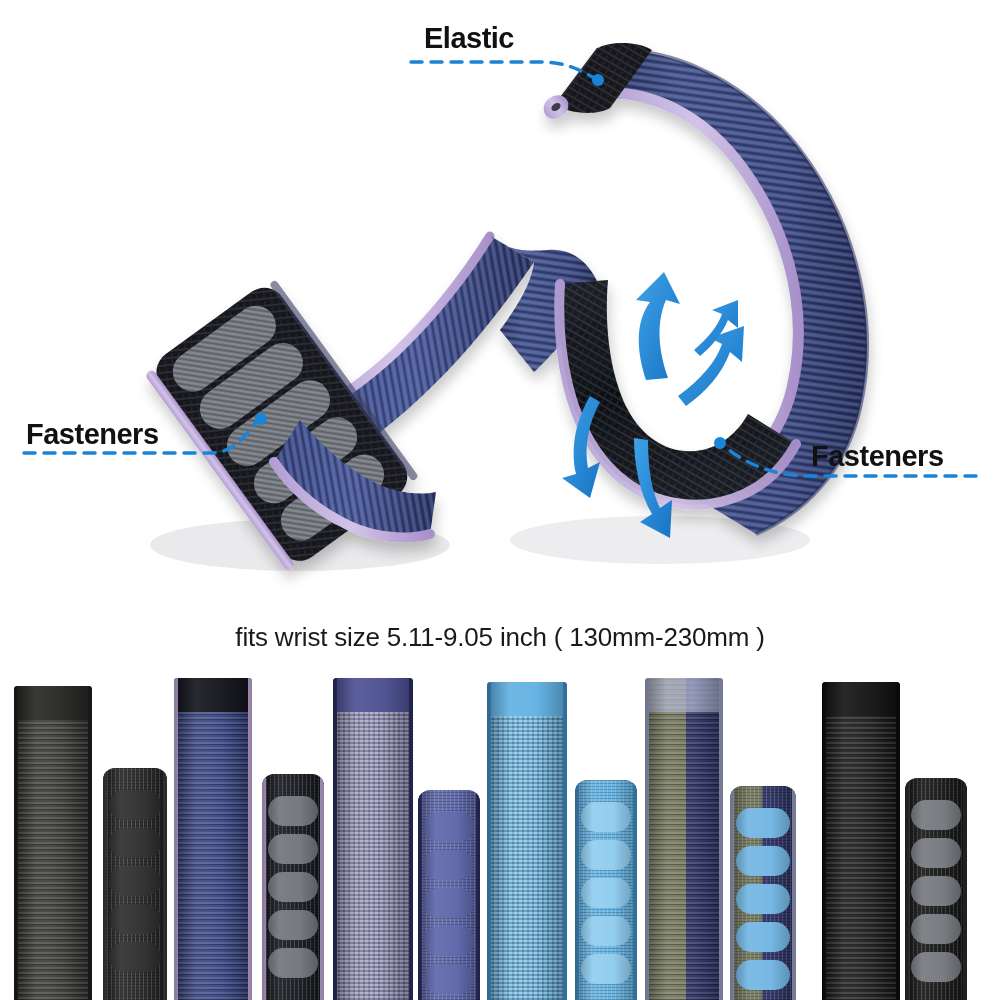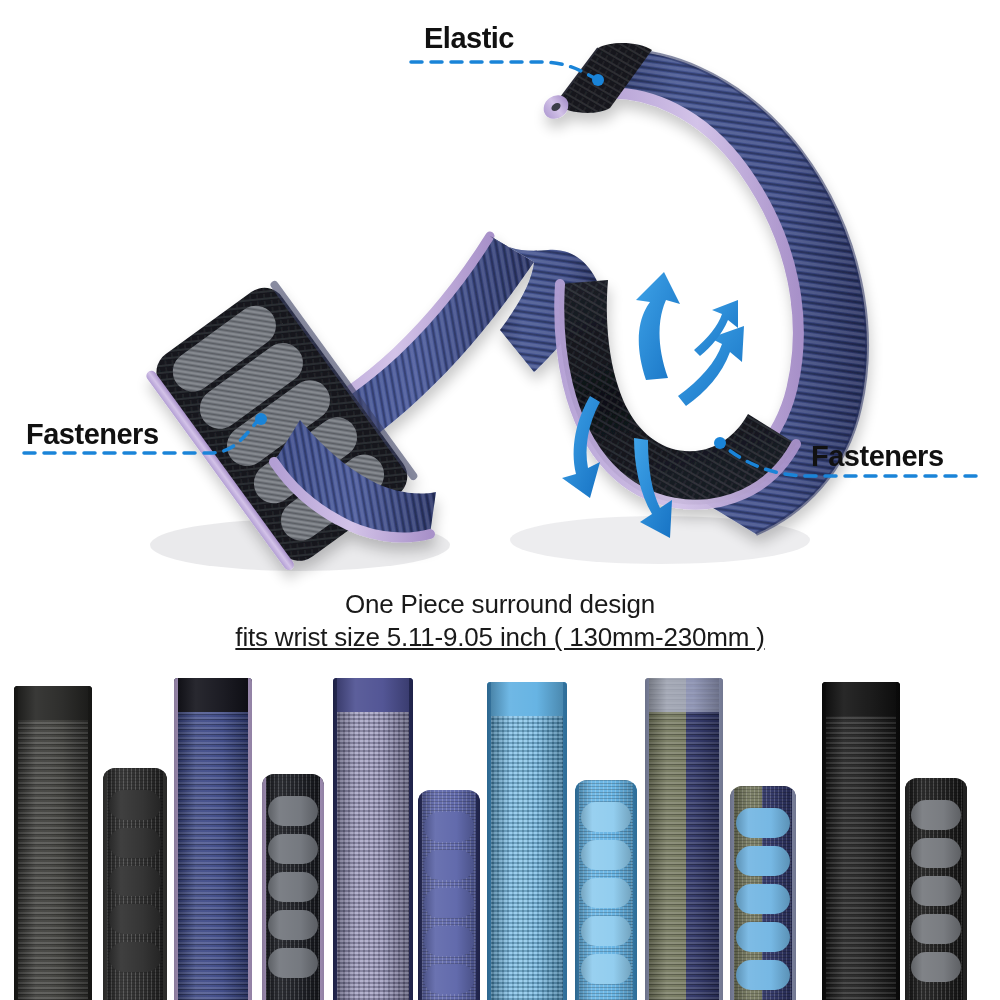"One Piece surround design" div.caption { html: <div>One Piece surround design</div> -> none }
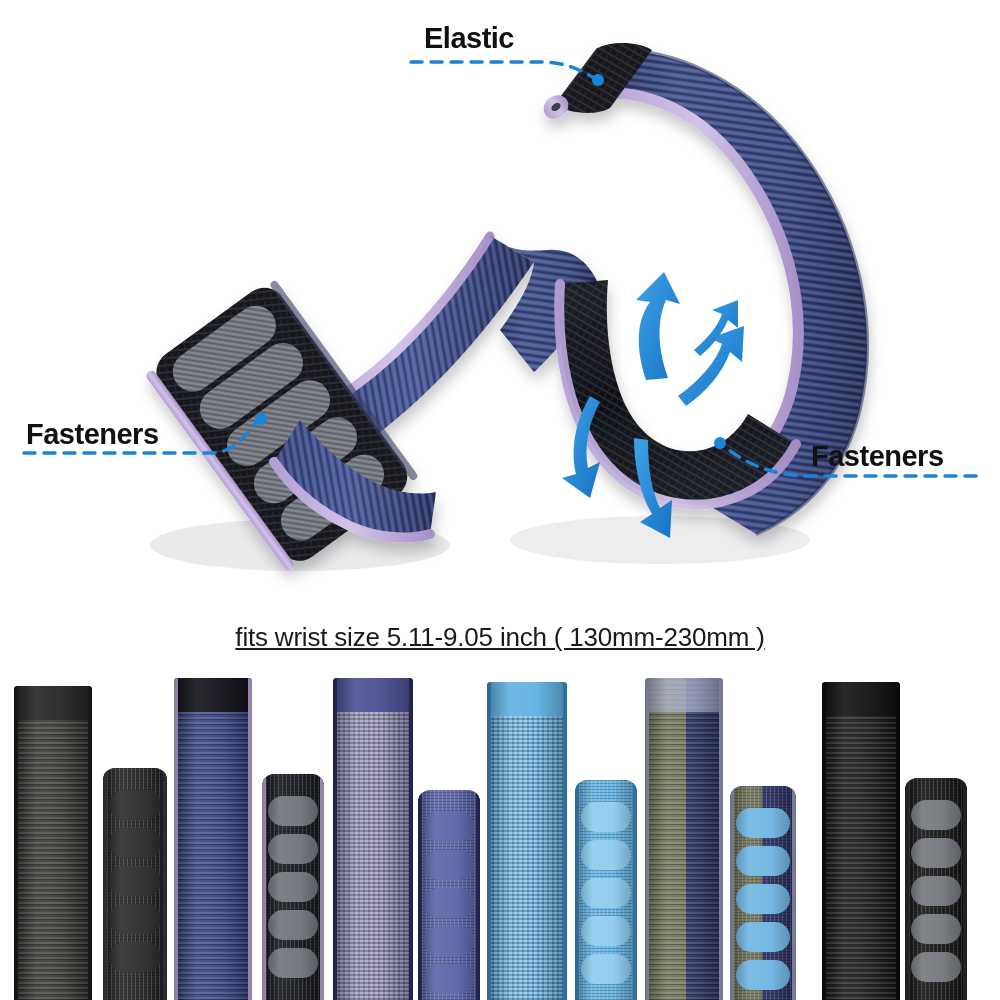"fits wrist size 5.11-9.05 inch" #caption-line2 { text-decoration: underline -> none }
